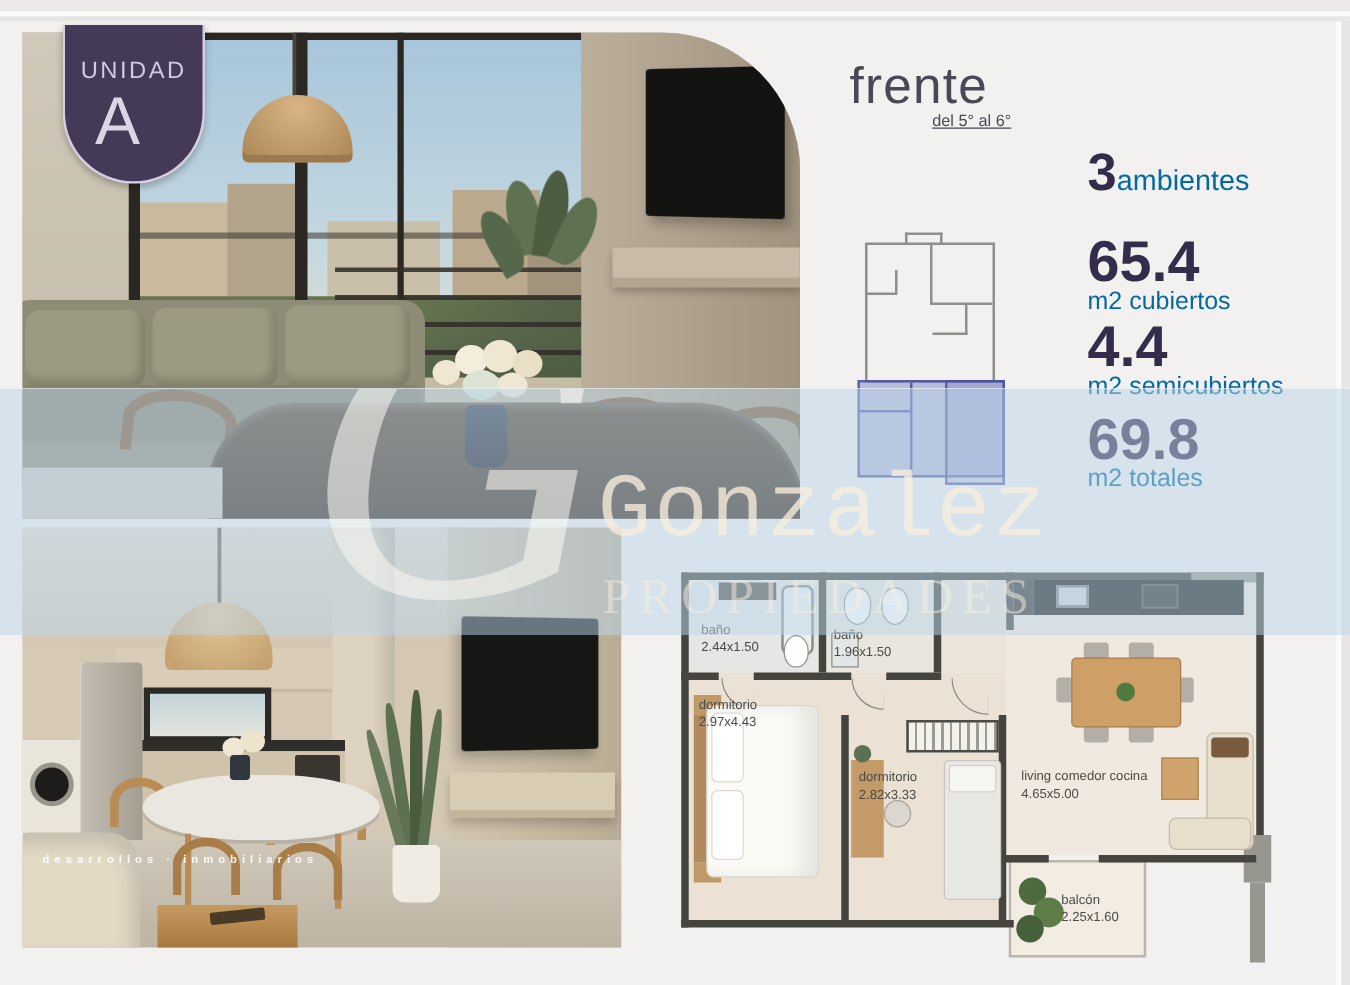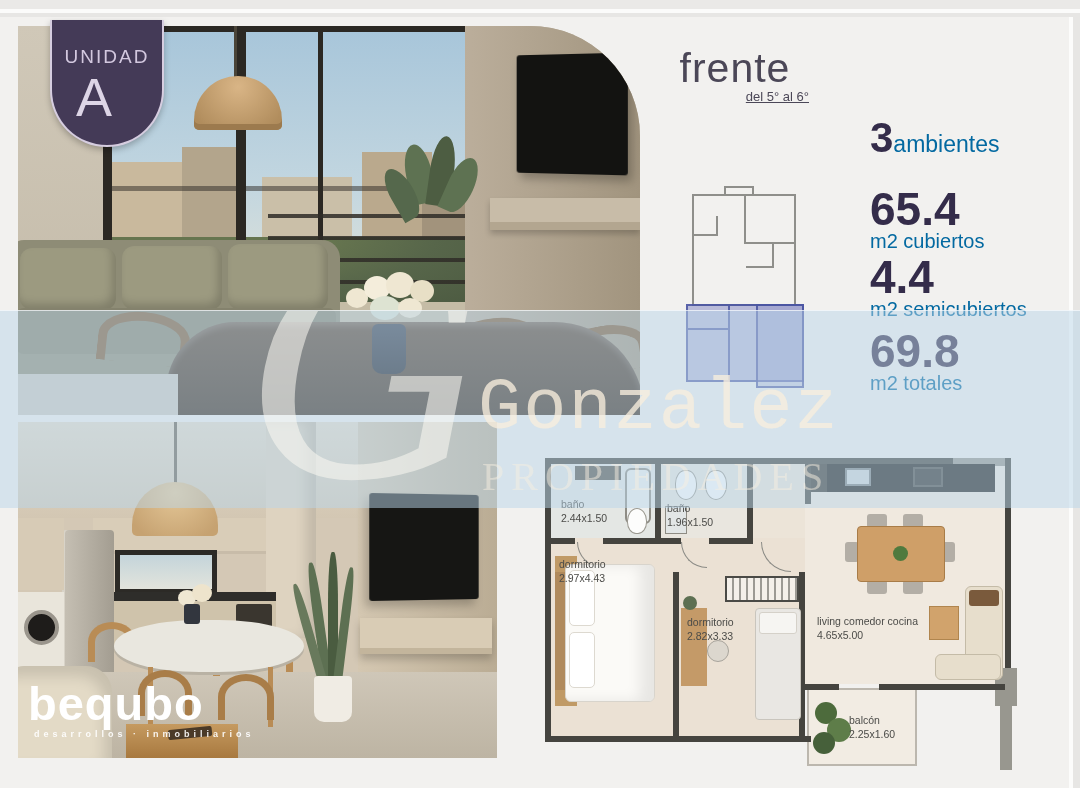"bequbo" div.name { html: <div>bequbo</div> -> none }
